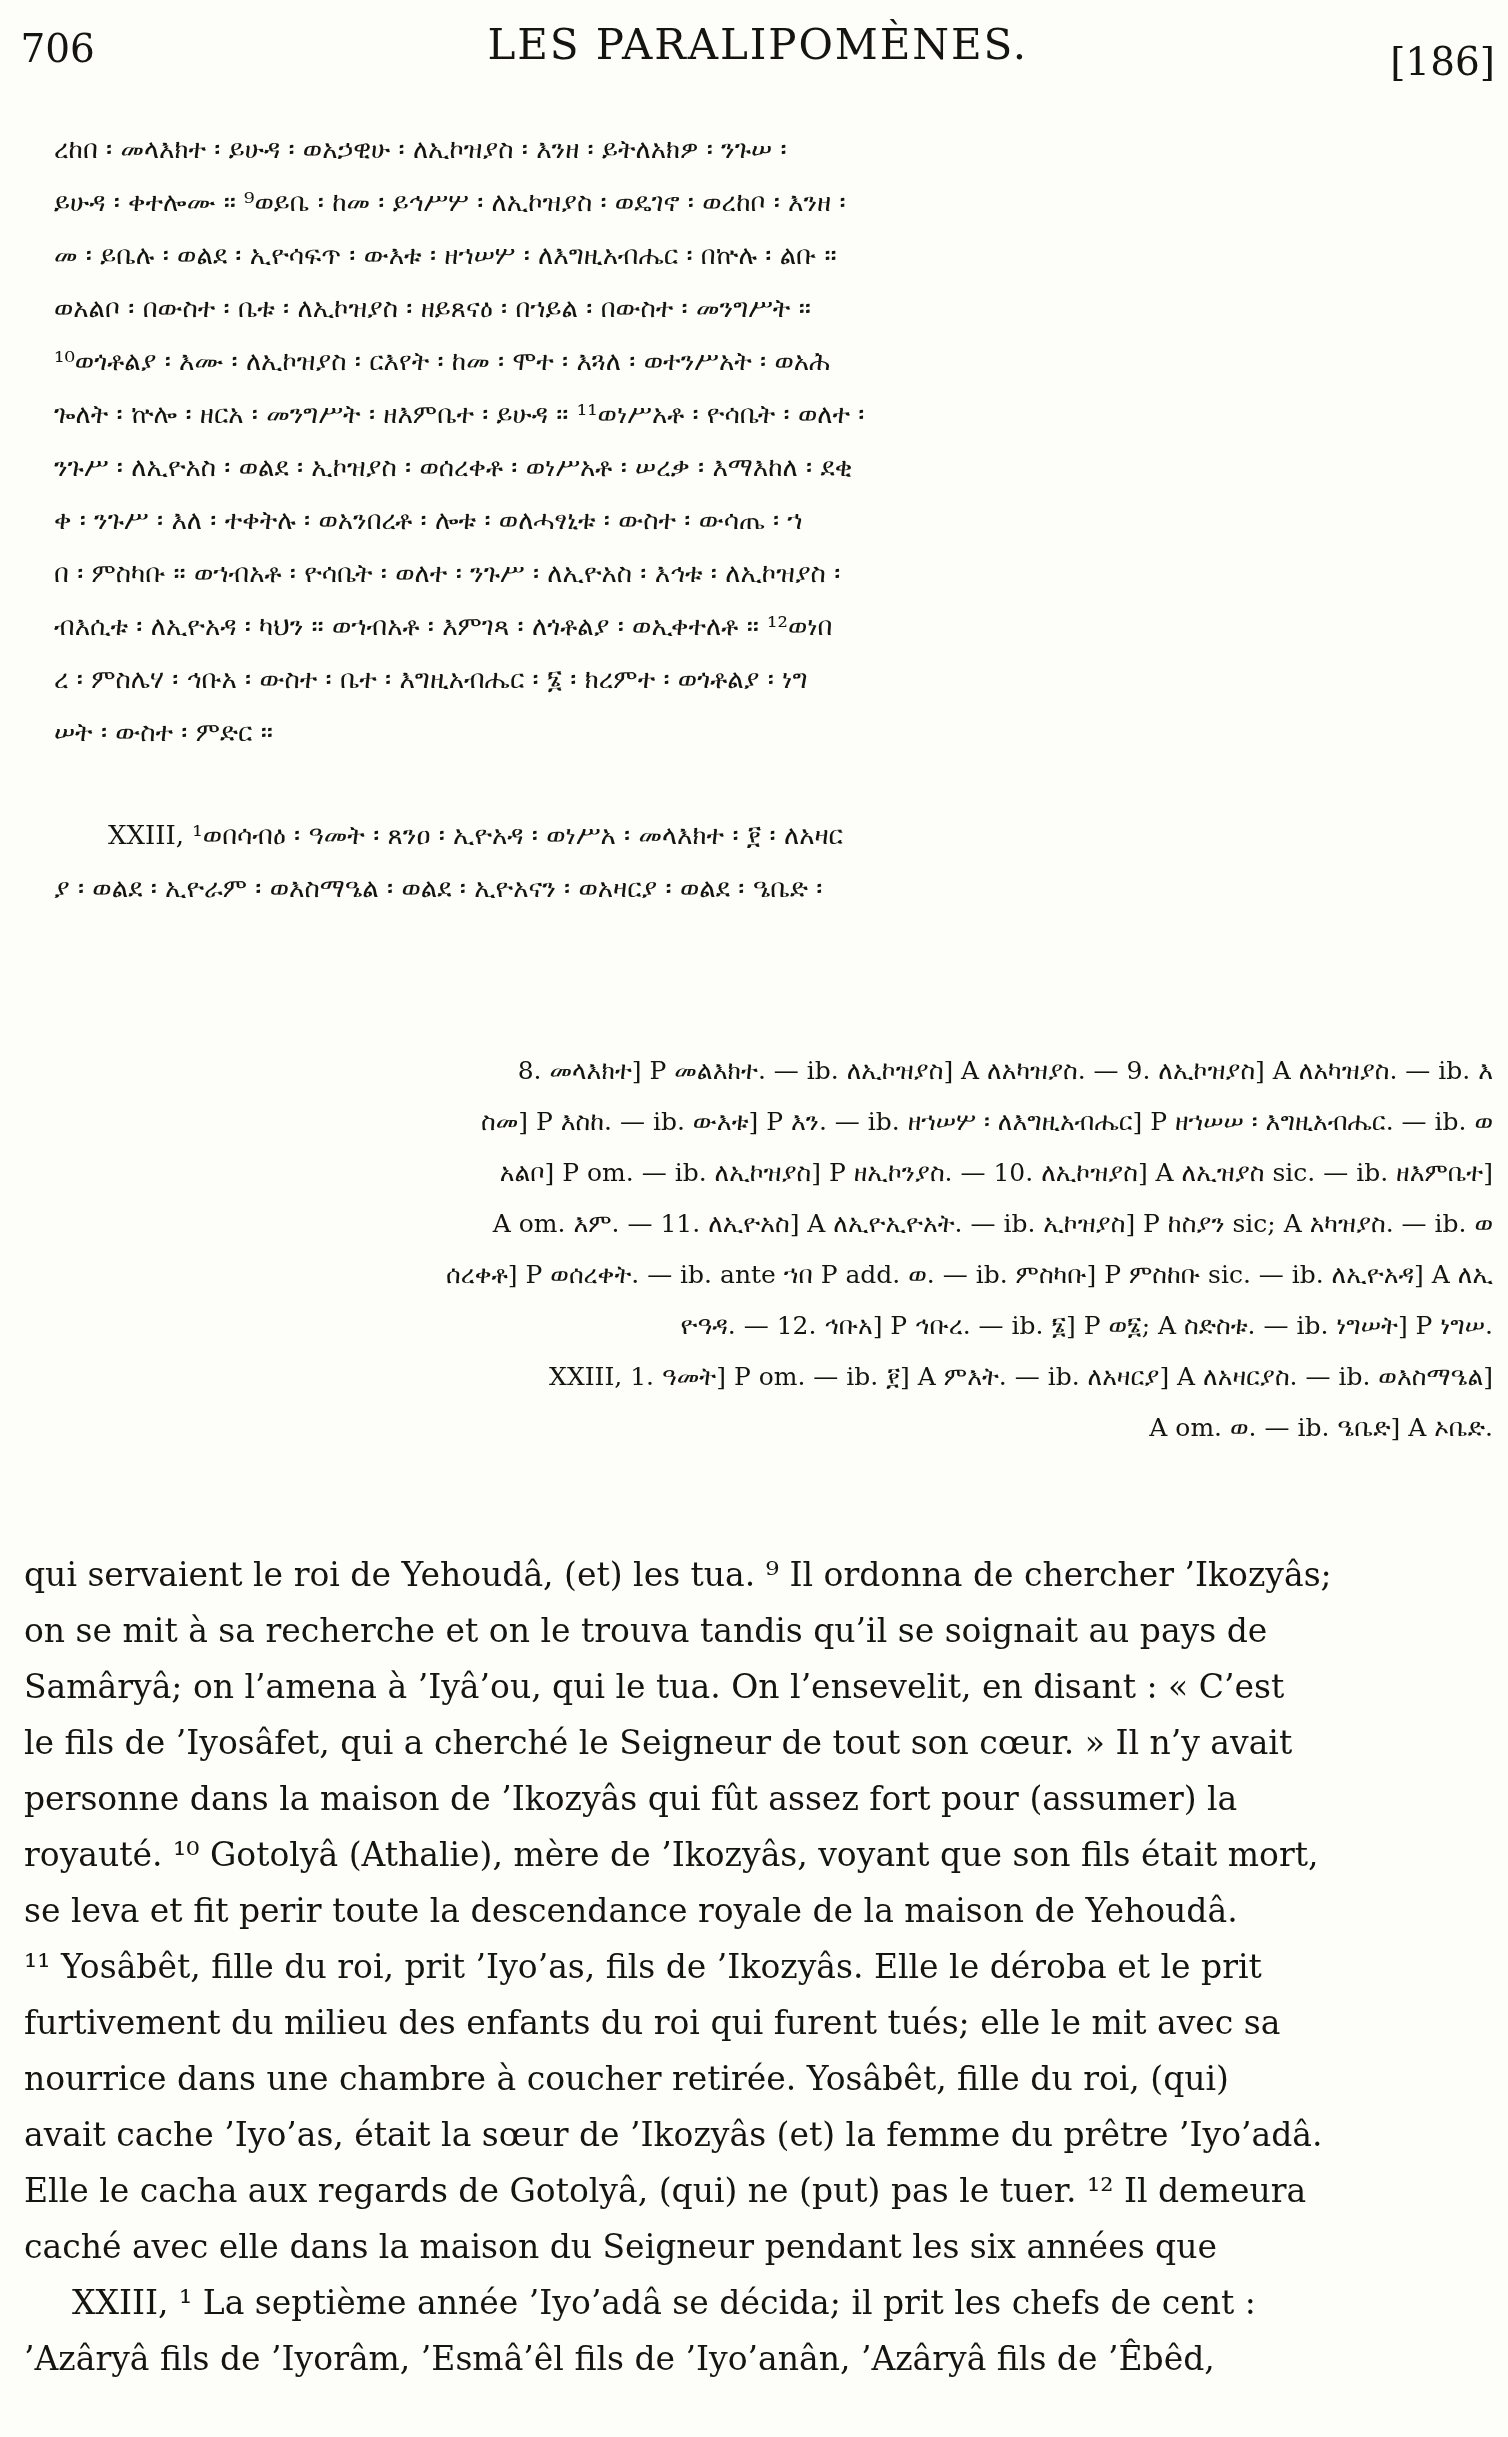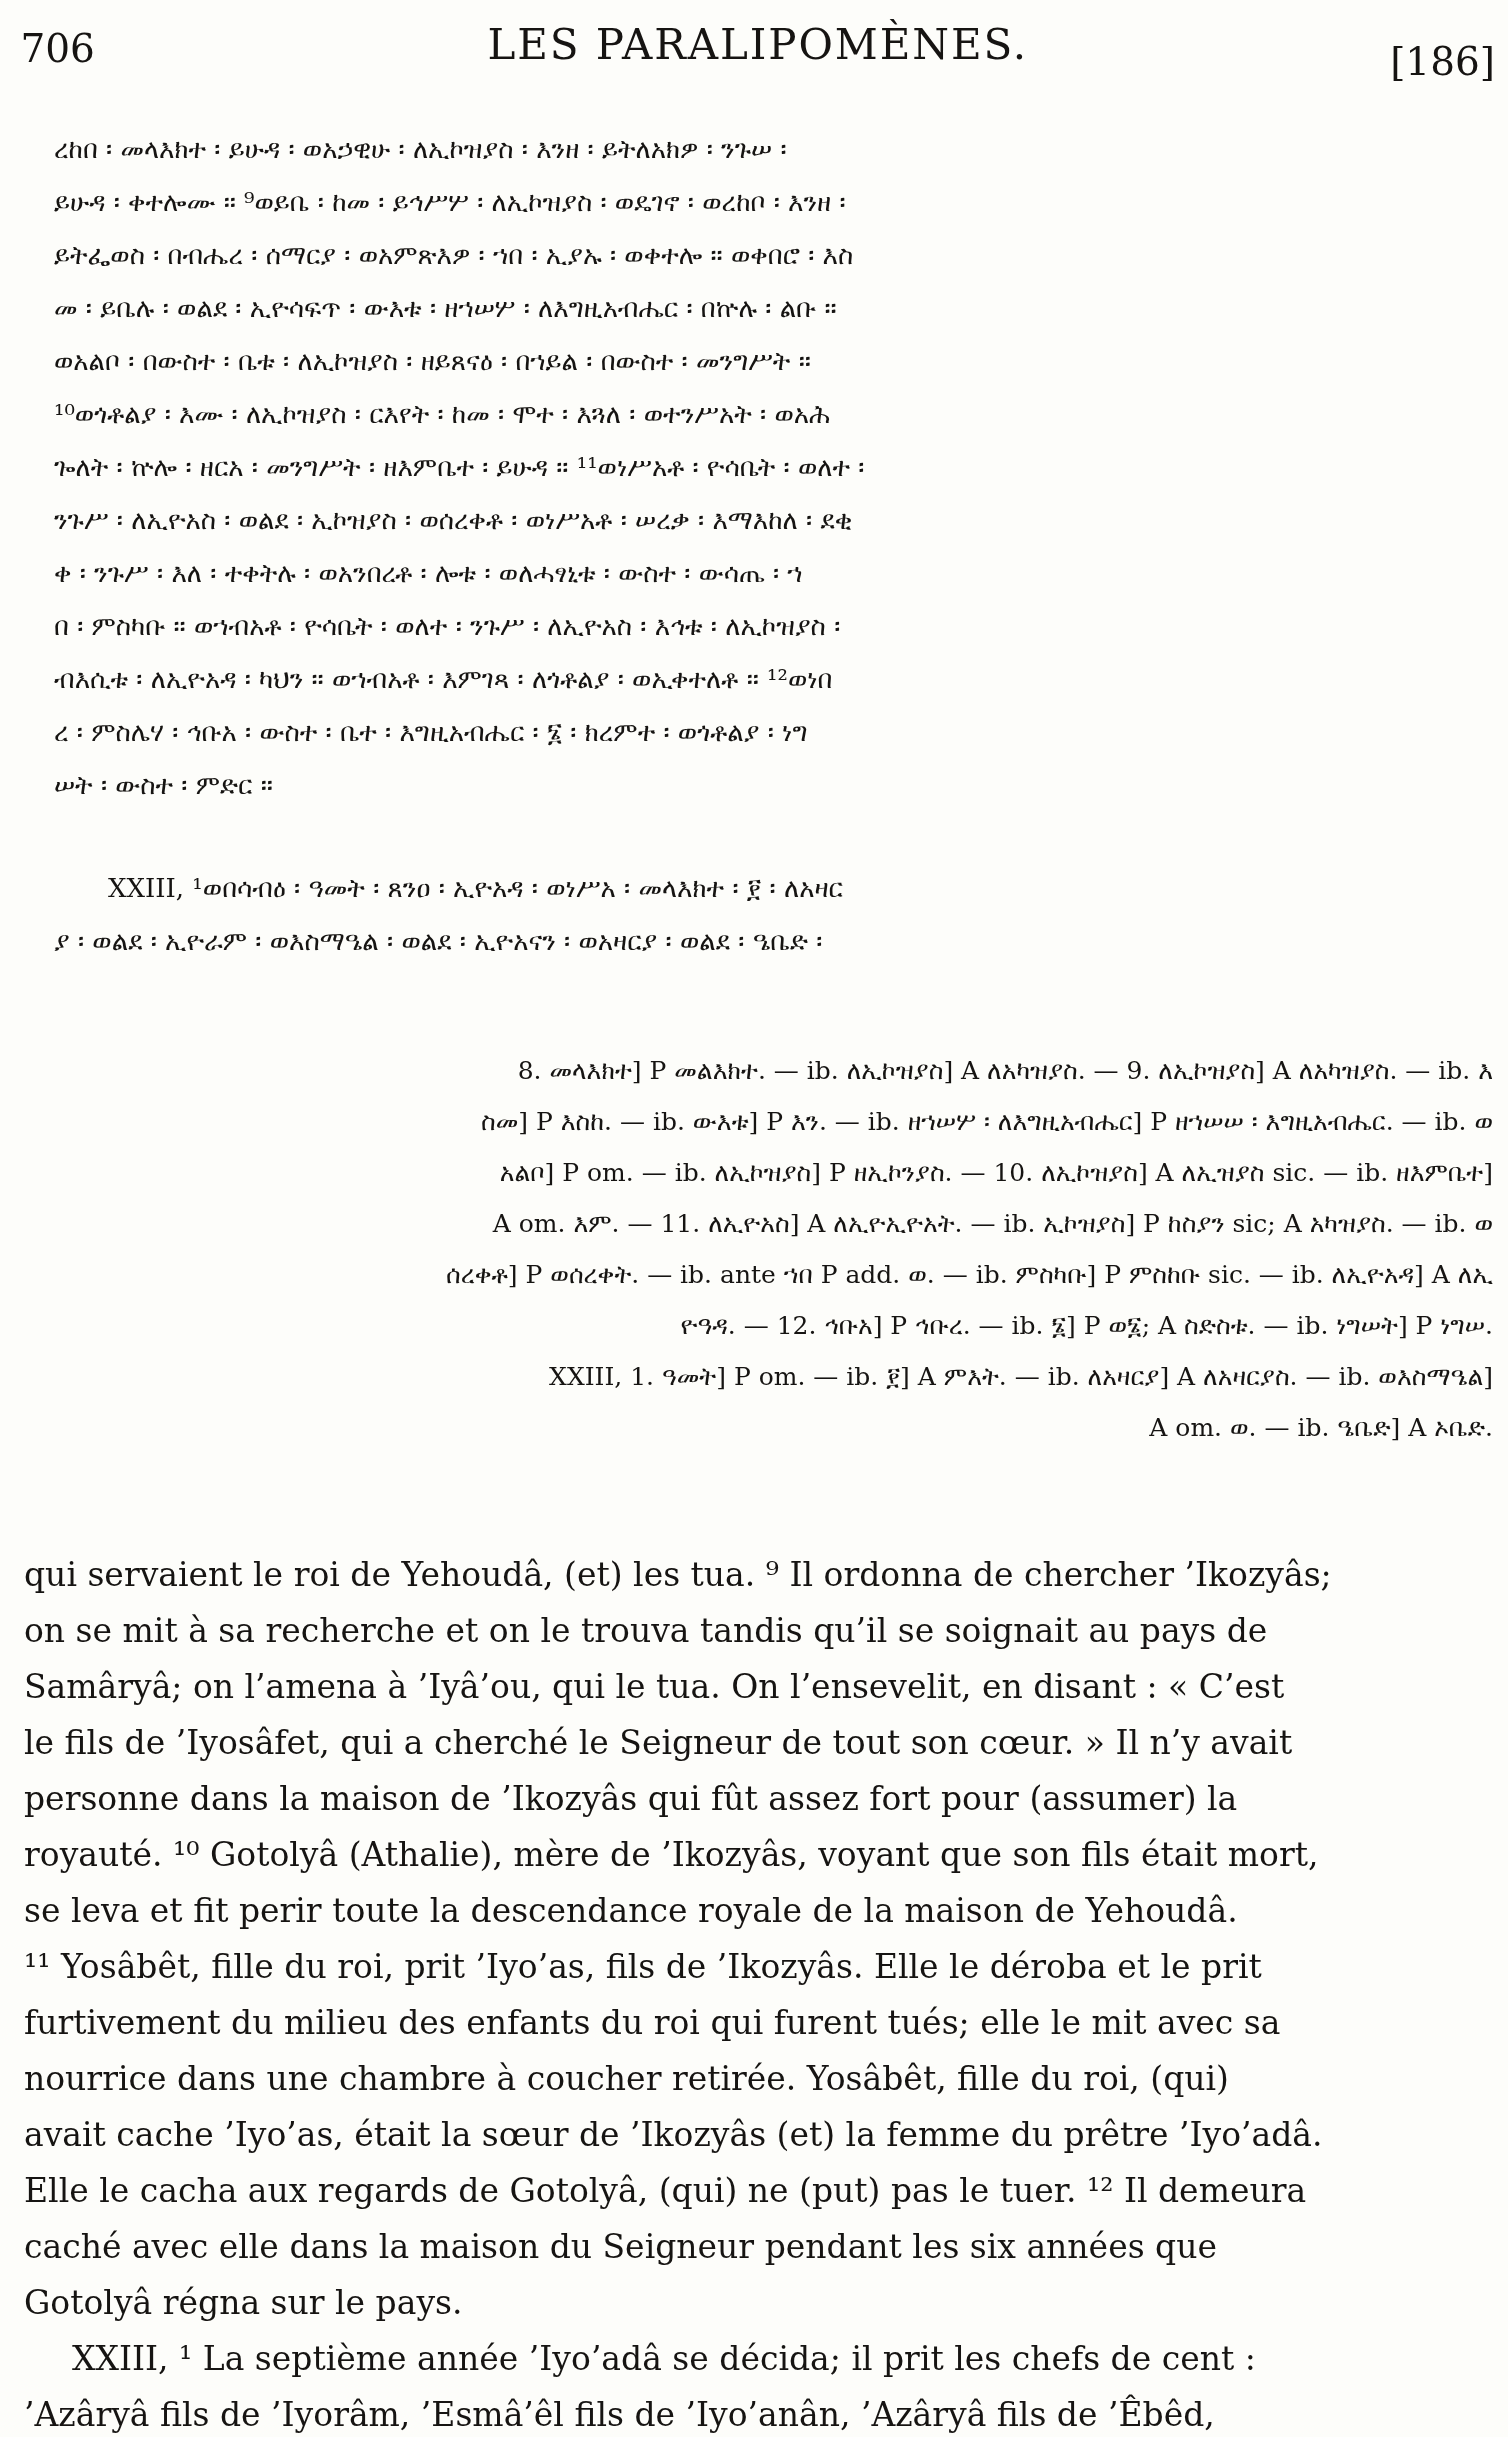"ይትፌወስ ፡ በብሔረ ፡ ሰማርያ" div.line { html: <div>ይትፌወስ ፡ በብሔረ ፡ ሰማርያ ፡ ወአምጽእዎ ፡ ኀበ ፡ ኢያኡ ፡ ወቀተሎ ። ወቀበሮ ፡ እስ</div> -> none }
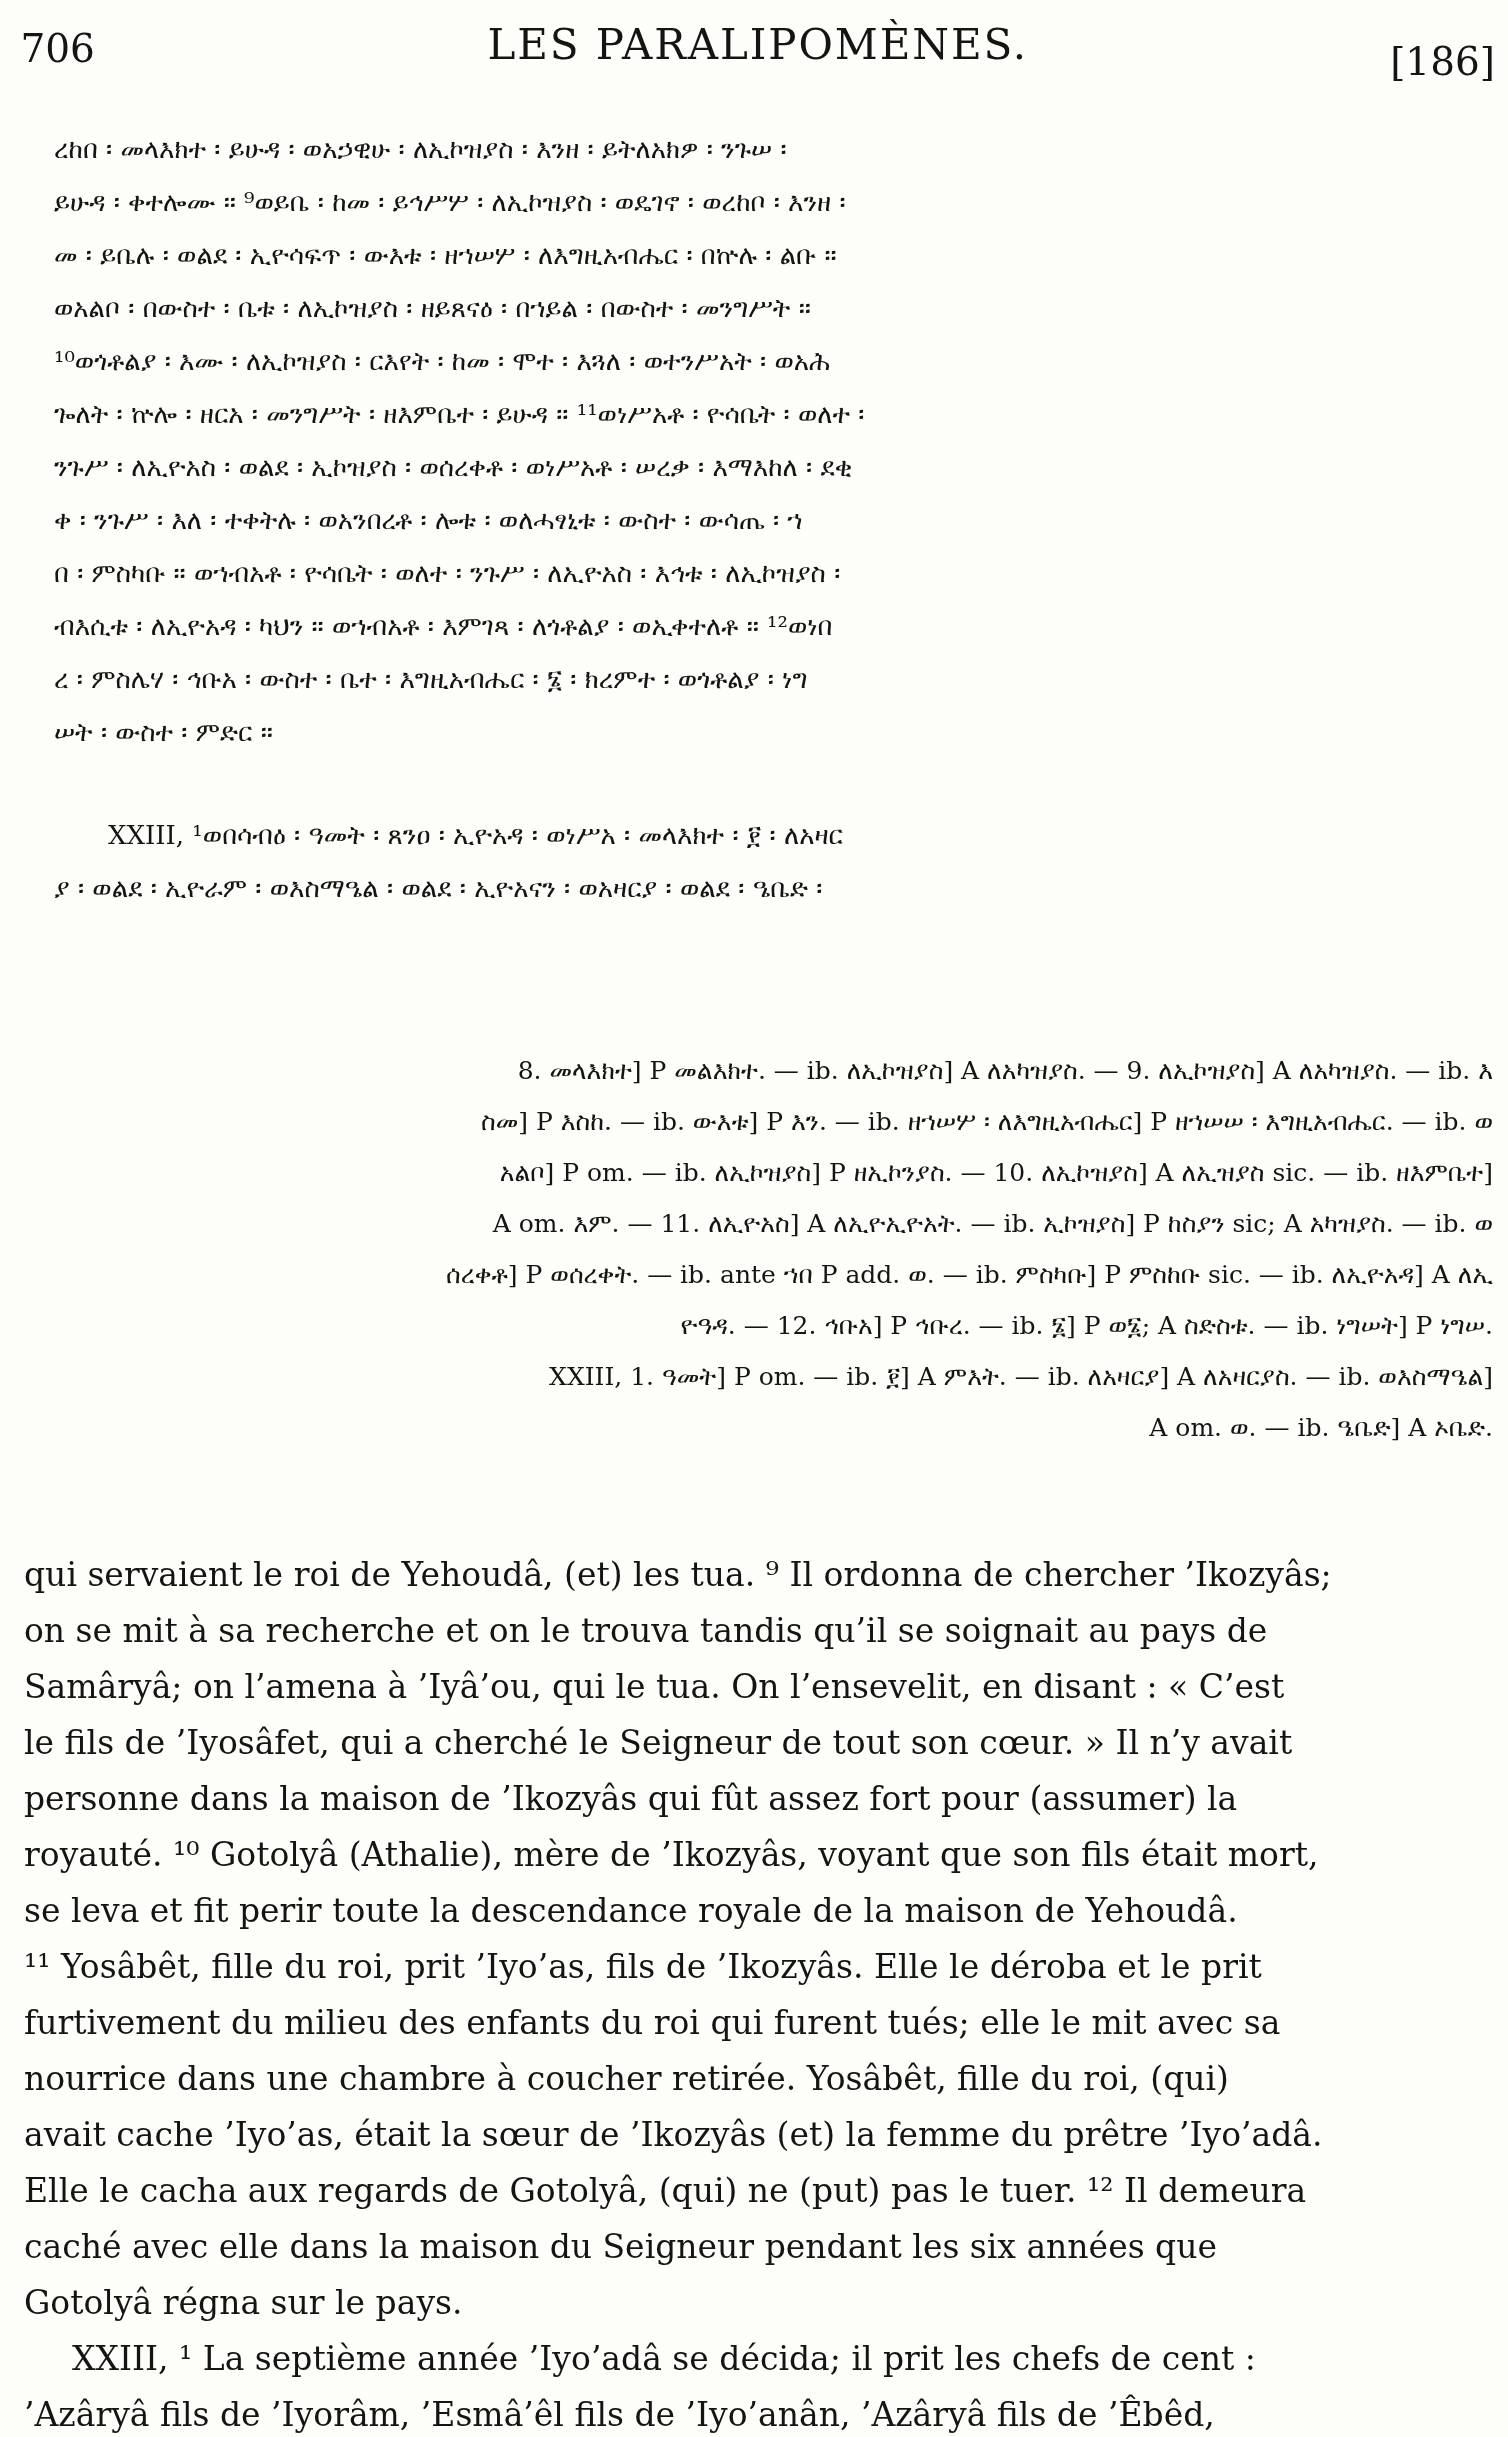"Gotolyâ régna sur le pays." div.line { html: <div>Gotolyâ régna sur le pays.</div> -> none }
